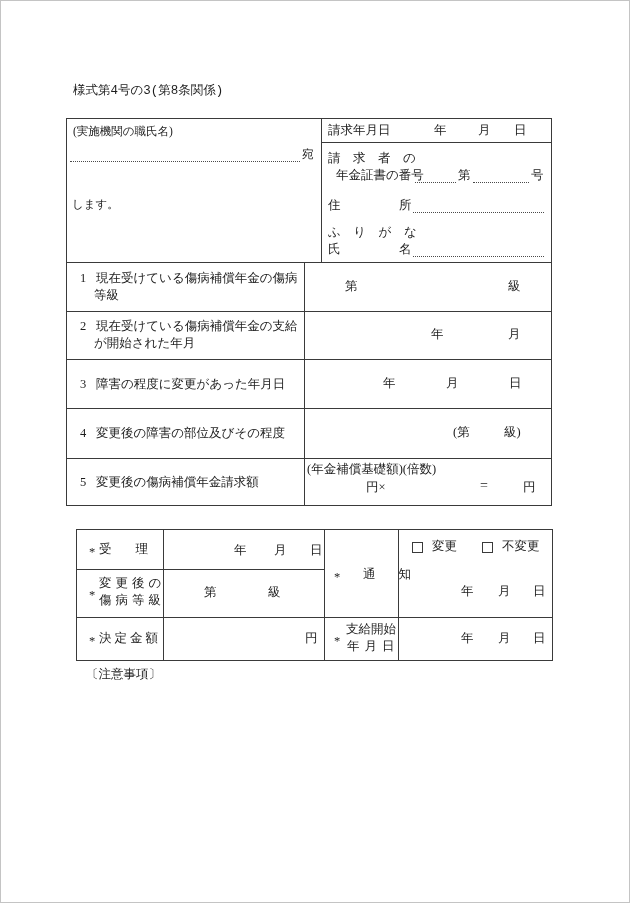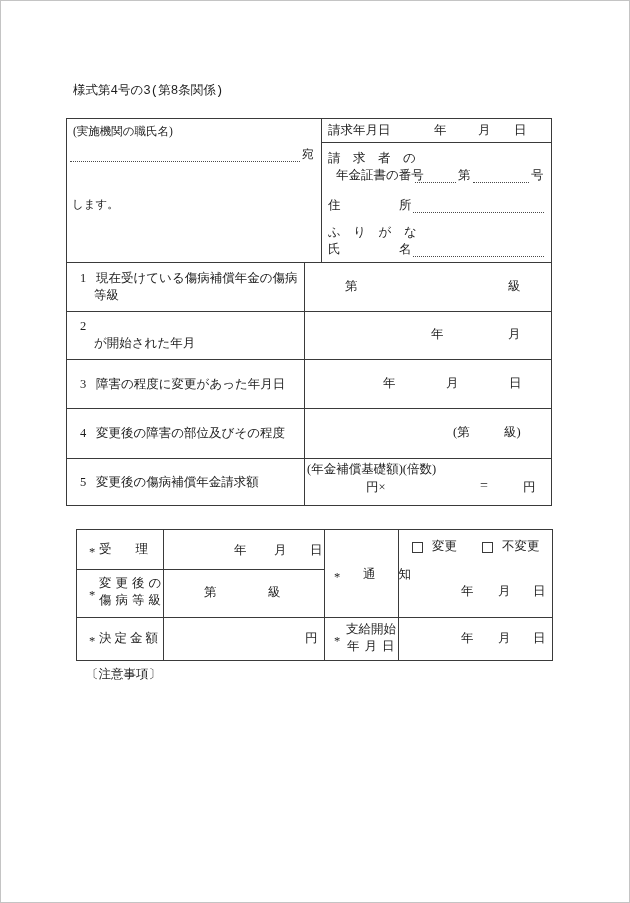"現在受けている傷病補償年金の支給" span.t { html: none -> <span>現在受けている傷病補償年金の支給</span> }
